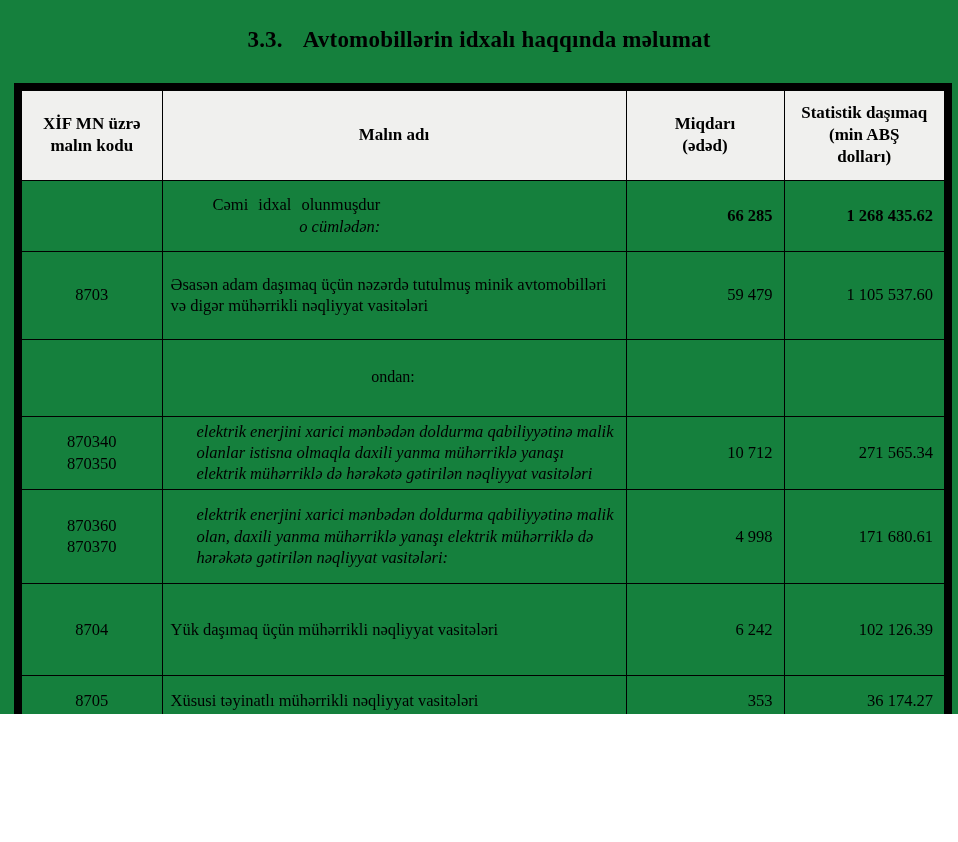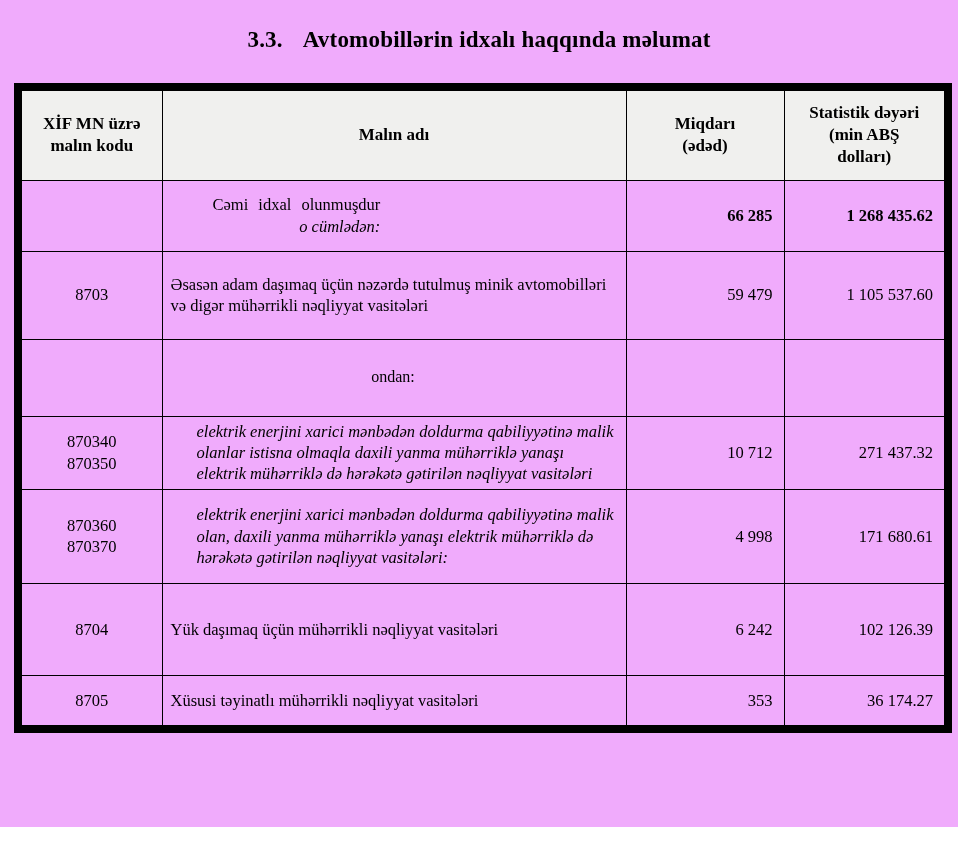"3.3. Avtomobillərin idxalı haqqında" .page { background: #f0abfc -> #15803d; height: 827px -> 714px }
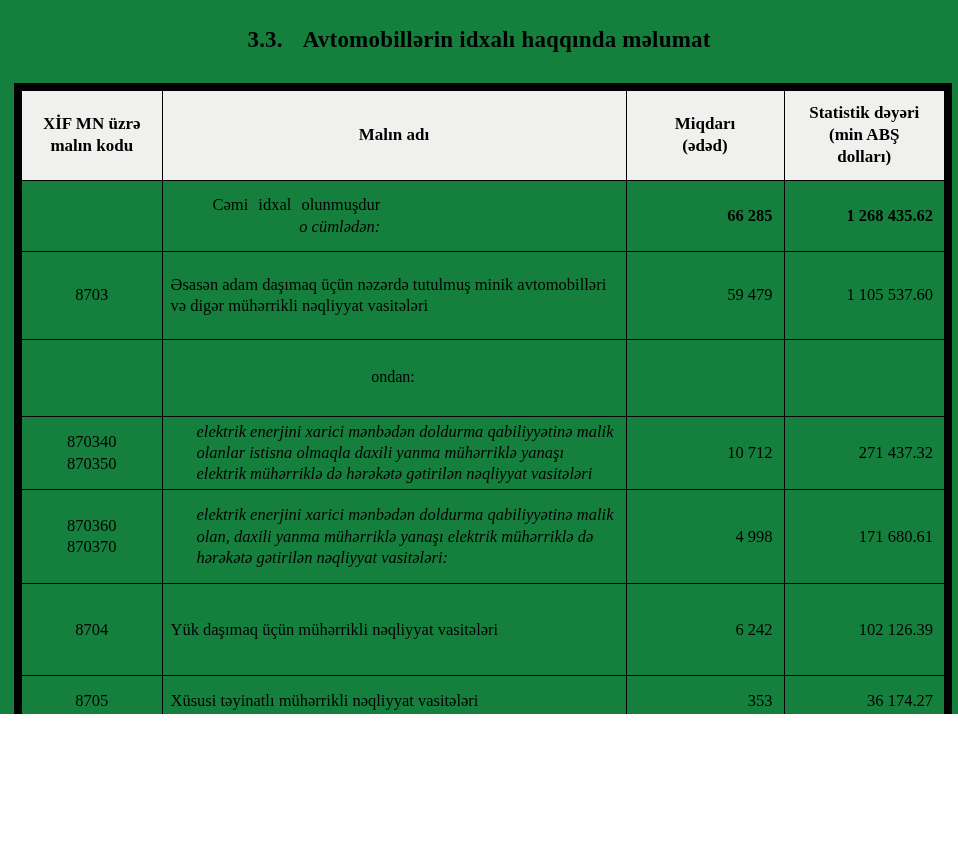"Statistik dəyəri" th { text: dəyəri -> daşımaq }
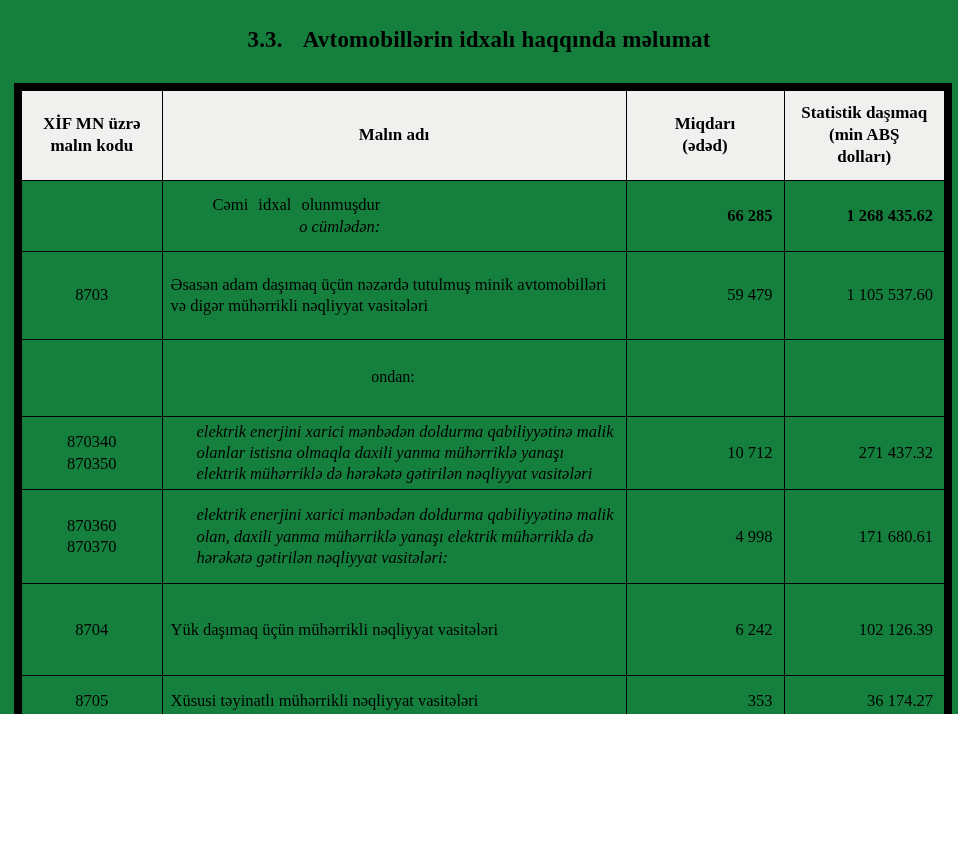"271 437.32" td.value-cell { text: 271 437.32 -> 271 565.34 }
